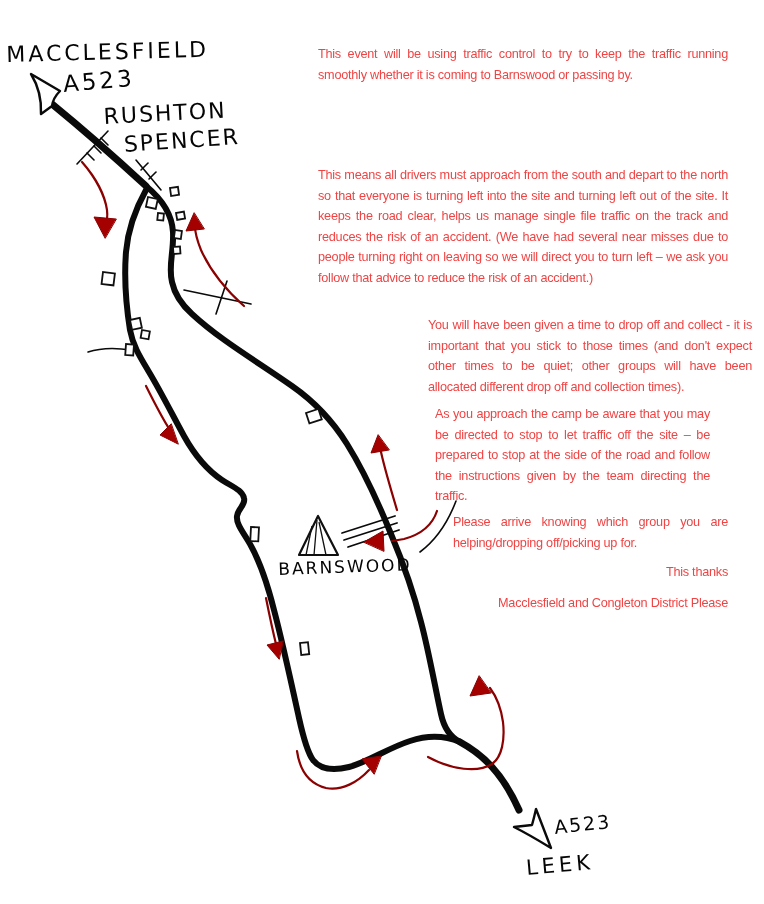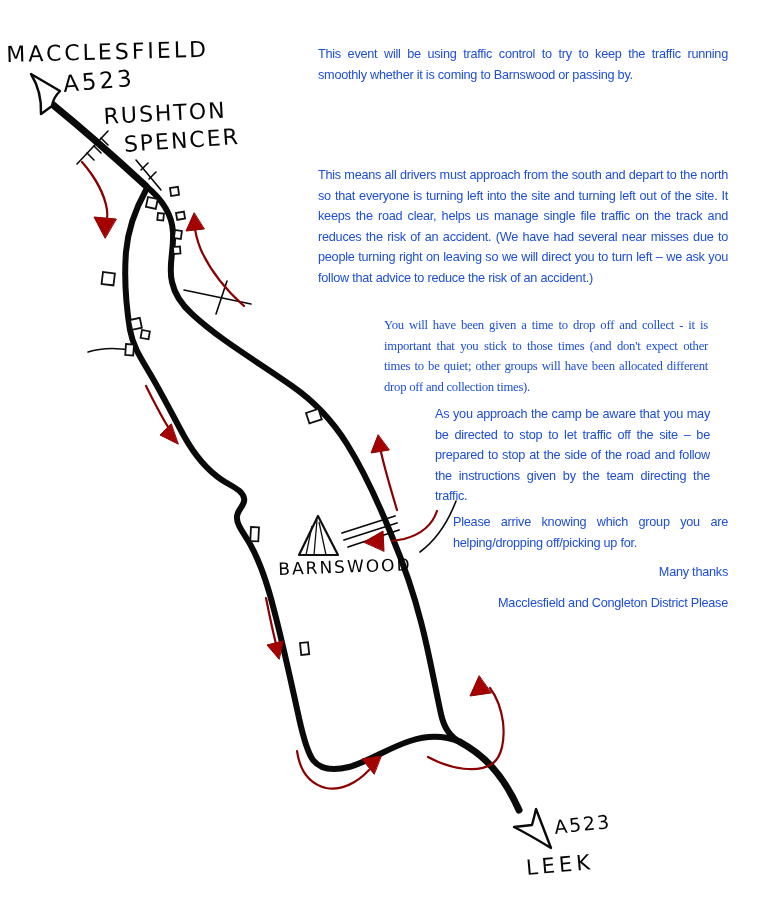"This event will be using" .para { color: #1d4ed8 -> #ef4444 }
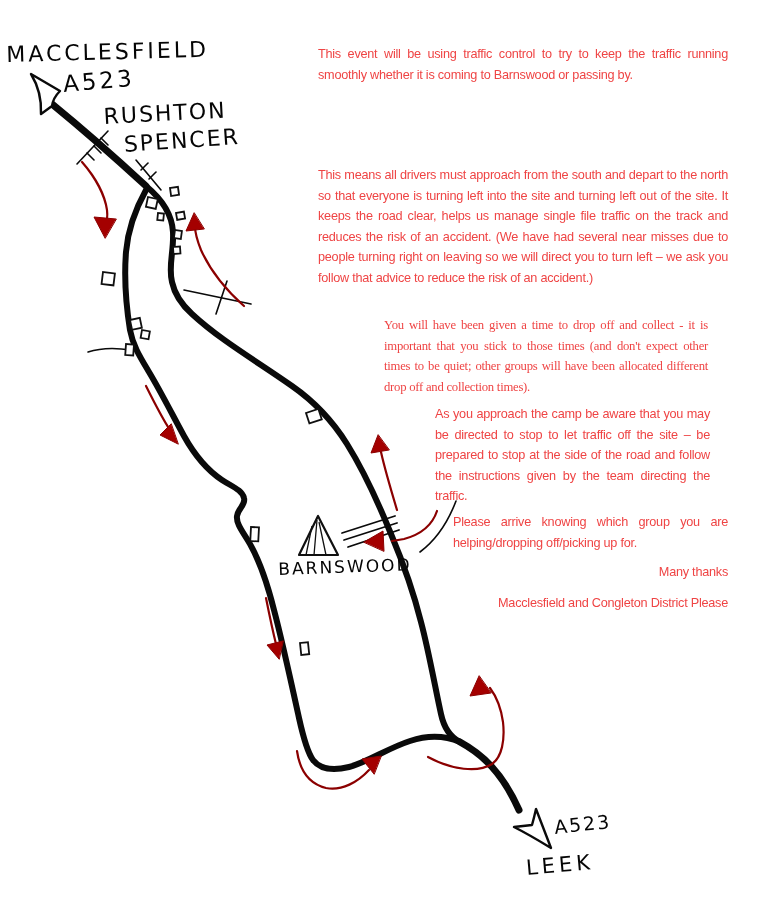"You will have been given" div.para { font-family: Liberation Serif, serif -> none; left: 384px -> 428px }
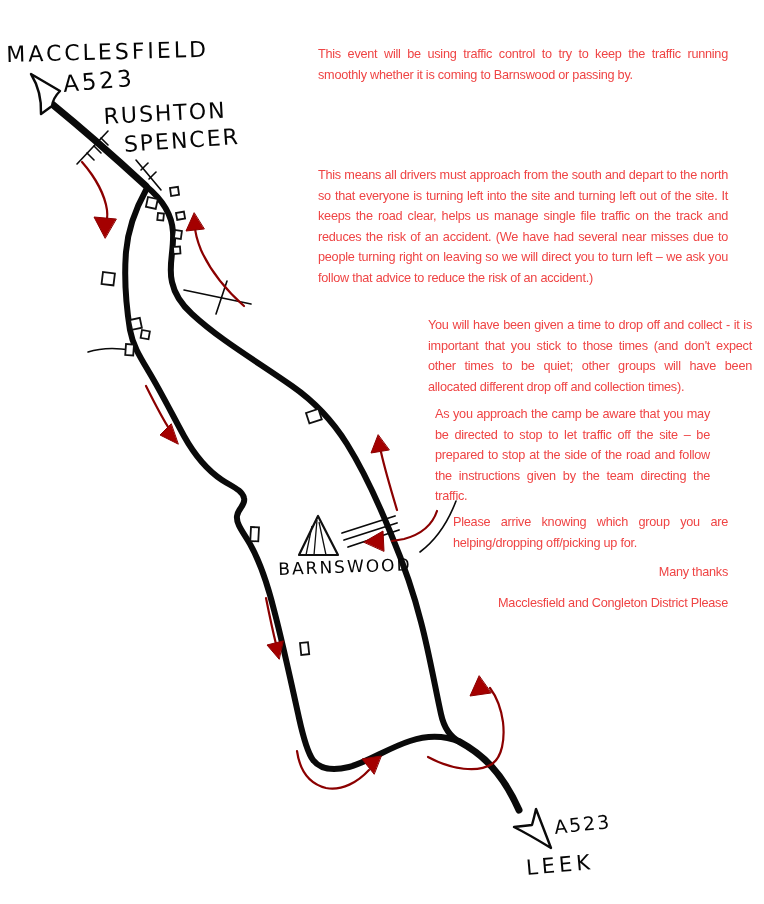"Many thanks" div.para { text: Many -> This }
